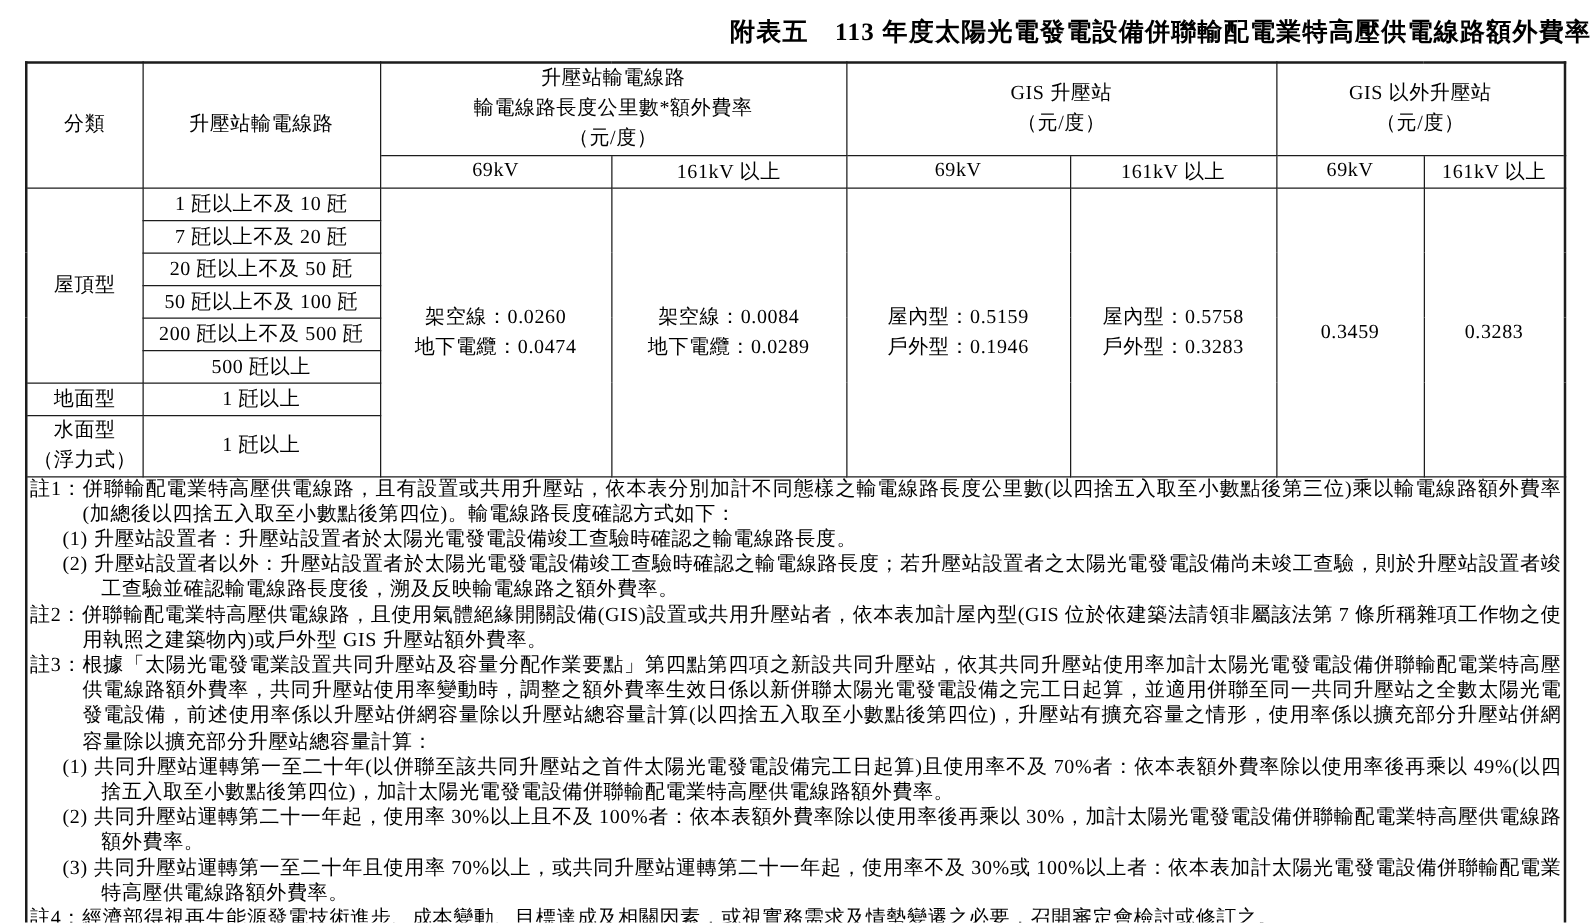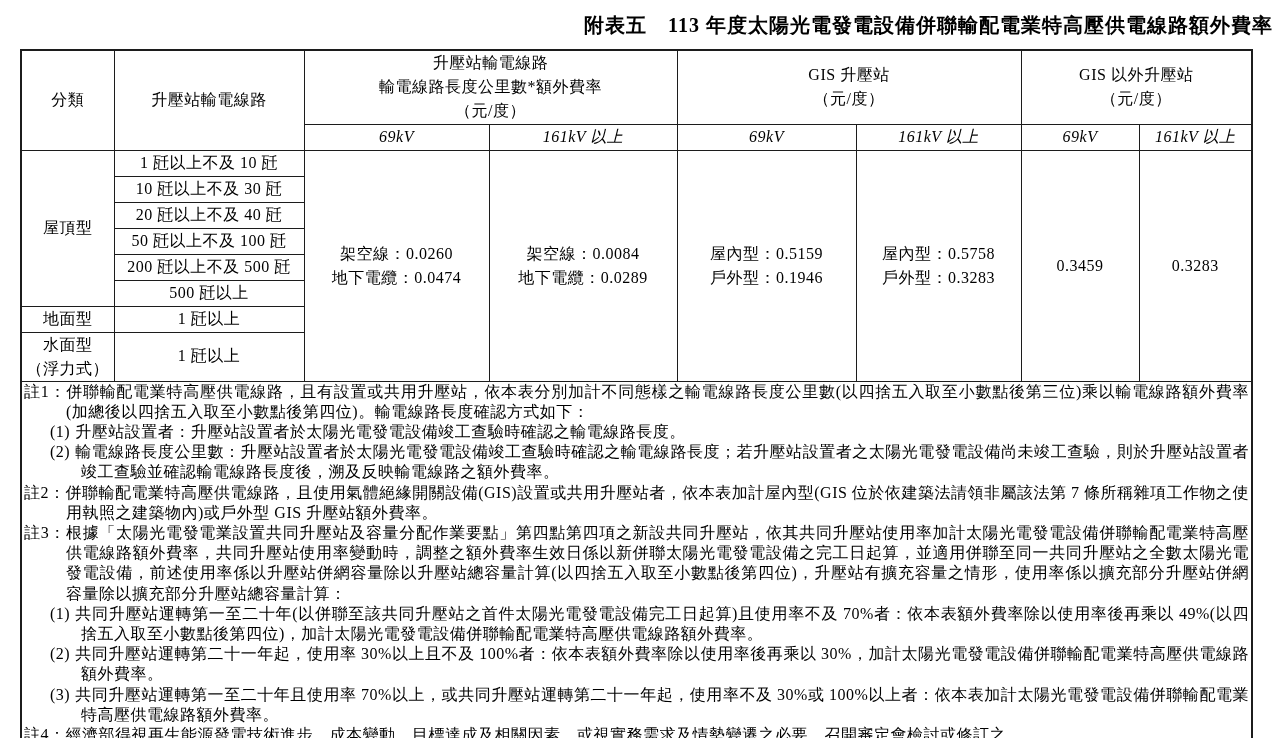"69kV" tr.sub-head-row { font-style: italic -> none }
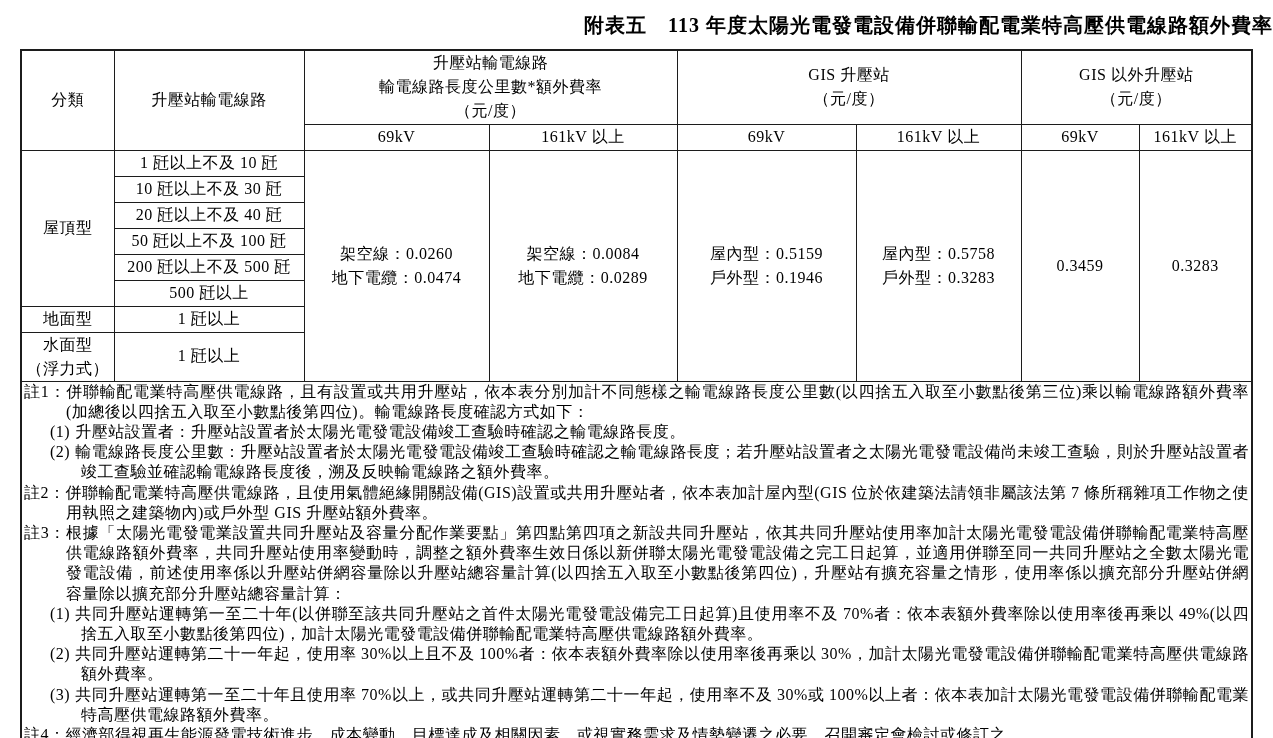"10 瓩以上不及 30 瓩" td { text: 10 瓩以上不及 30 -> 7 瓩以上不及 20 }
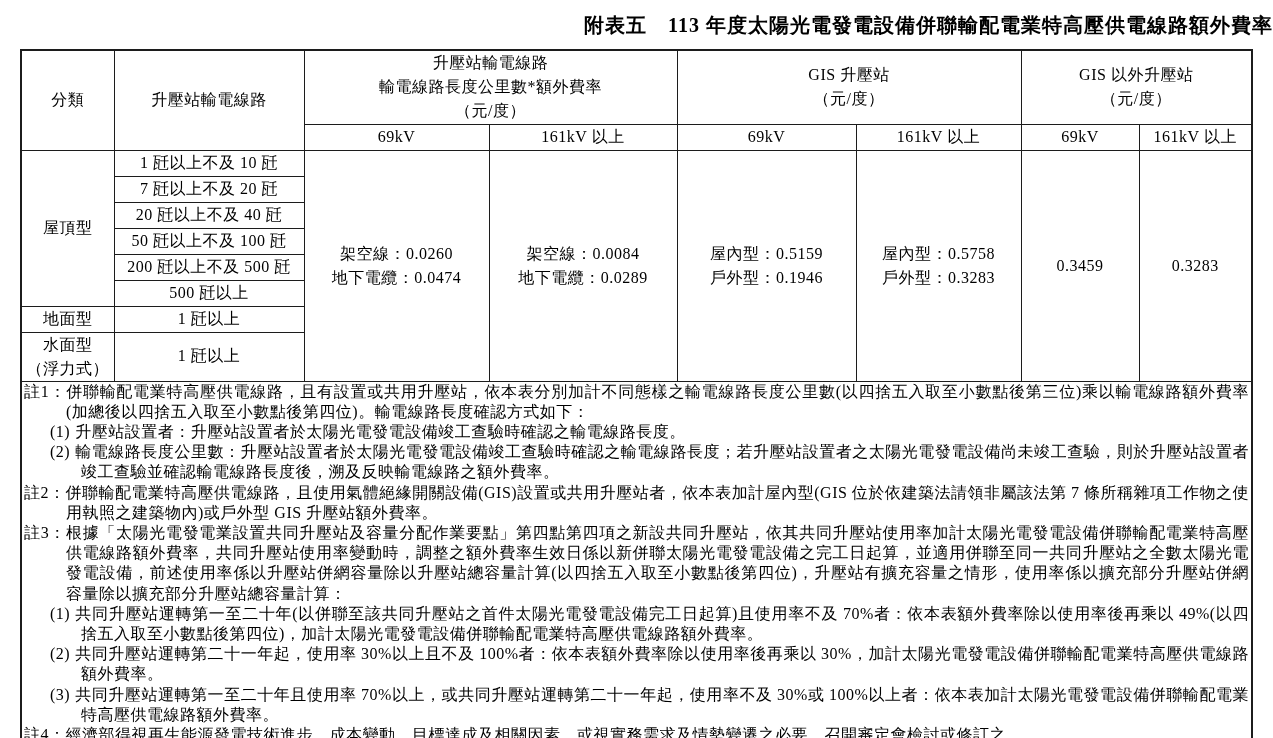"20 瓩以上不及 40 瓩" td { text: 40 -> 50 }
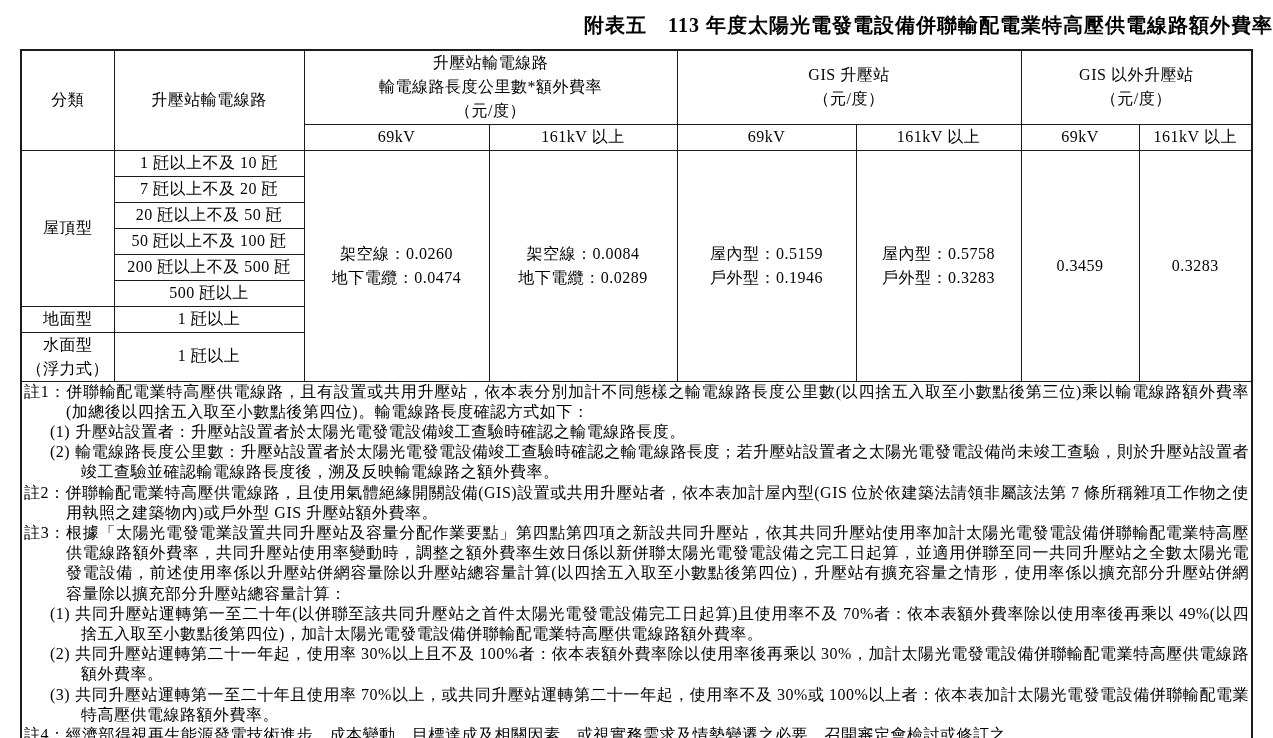"輸電線路長度公里數：升壓站設置者於太陽光電發電設備竣工查驗時確認之輸電線路長度；" span { text: 輸電線路長度公里數 -> 升壓站設置者以外 }
